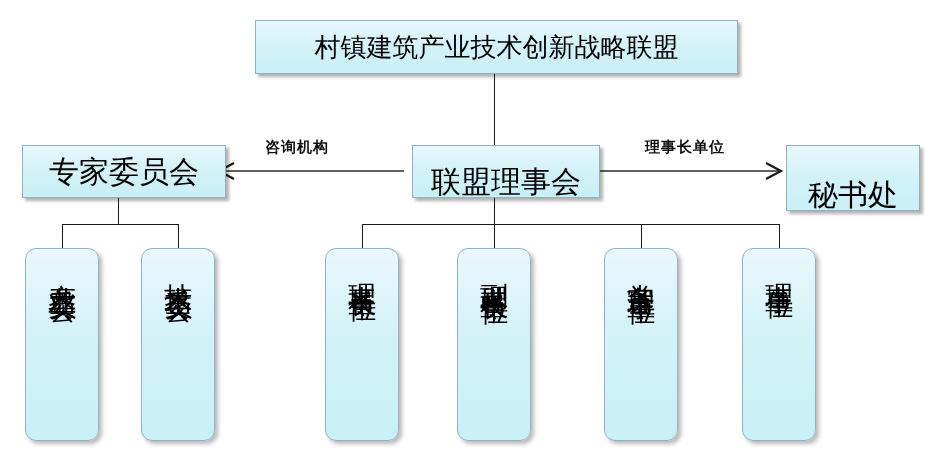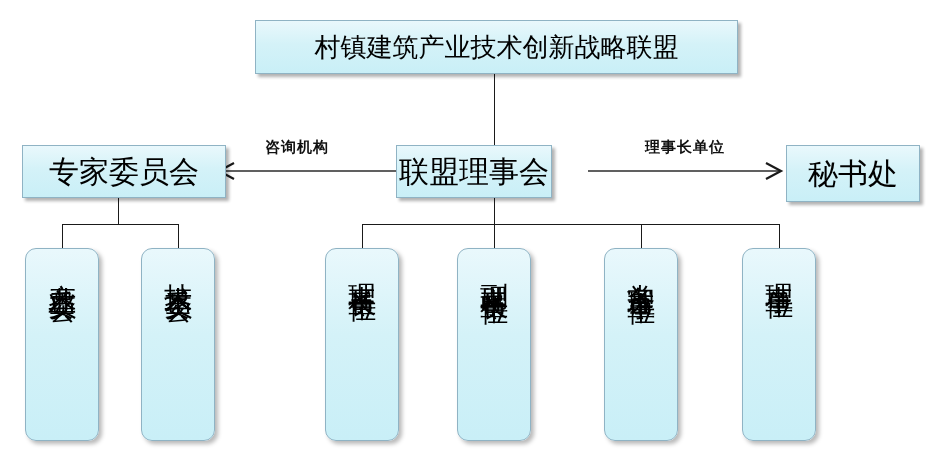"联盟理事会" div.box { align-items: none -> flex-end; left: 396px -> 412px; width: 156px -> 188px }
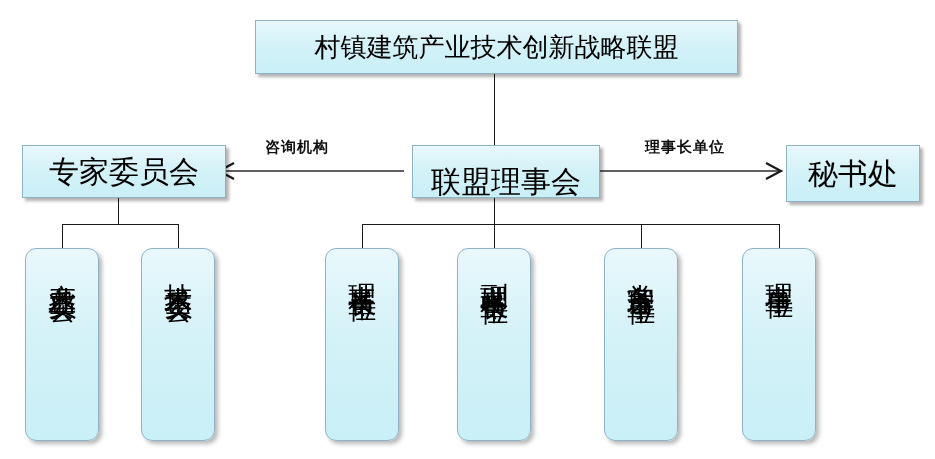"秘书处" div.box { align-items: none -> flex-end; height: 57px -> 66px }
